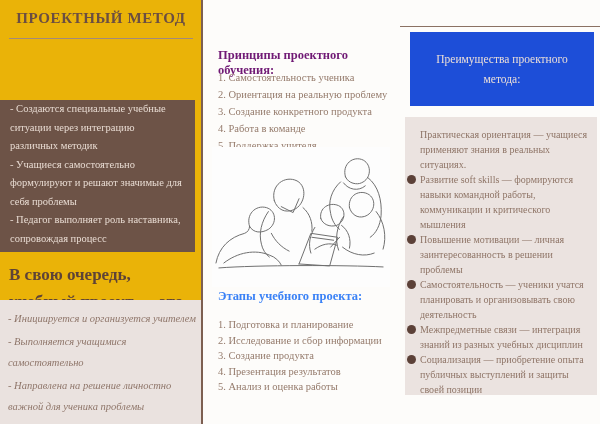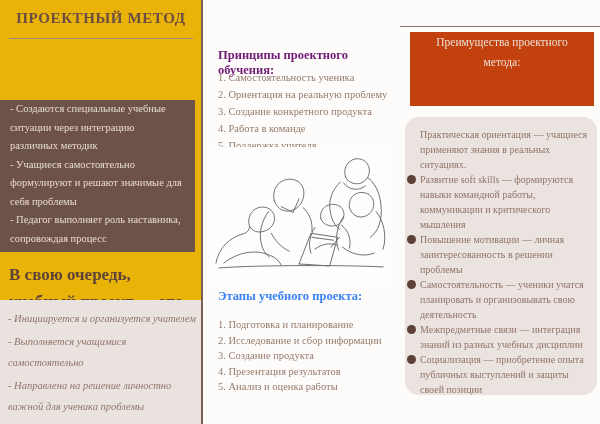"Преимущества проектного метода:" .right-dark-box { align-items: none -> center; background: #c2410c -> #1d4ed8; padding: 0 20px -> 8px 20px }
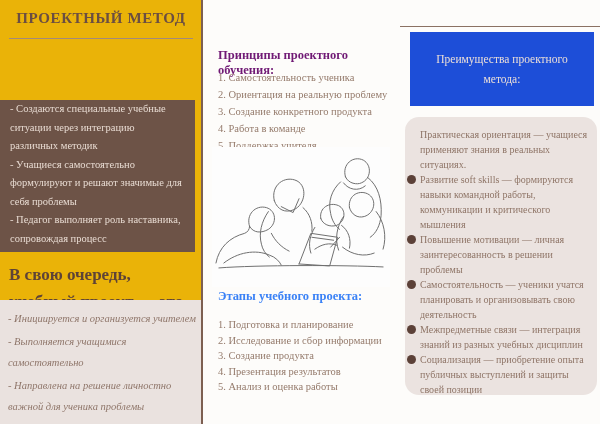"Практическая ориентация — учащиеся" .right-pink-box { border-radius: 14px -> none }
